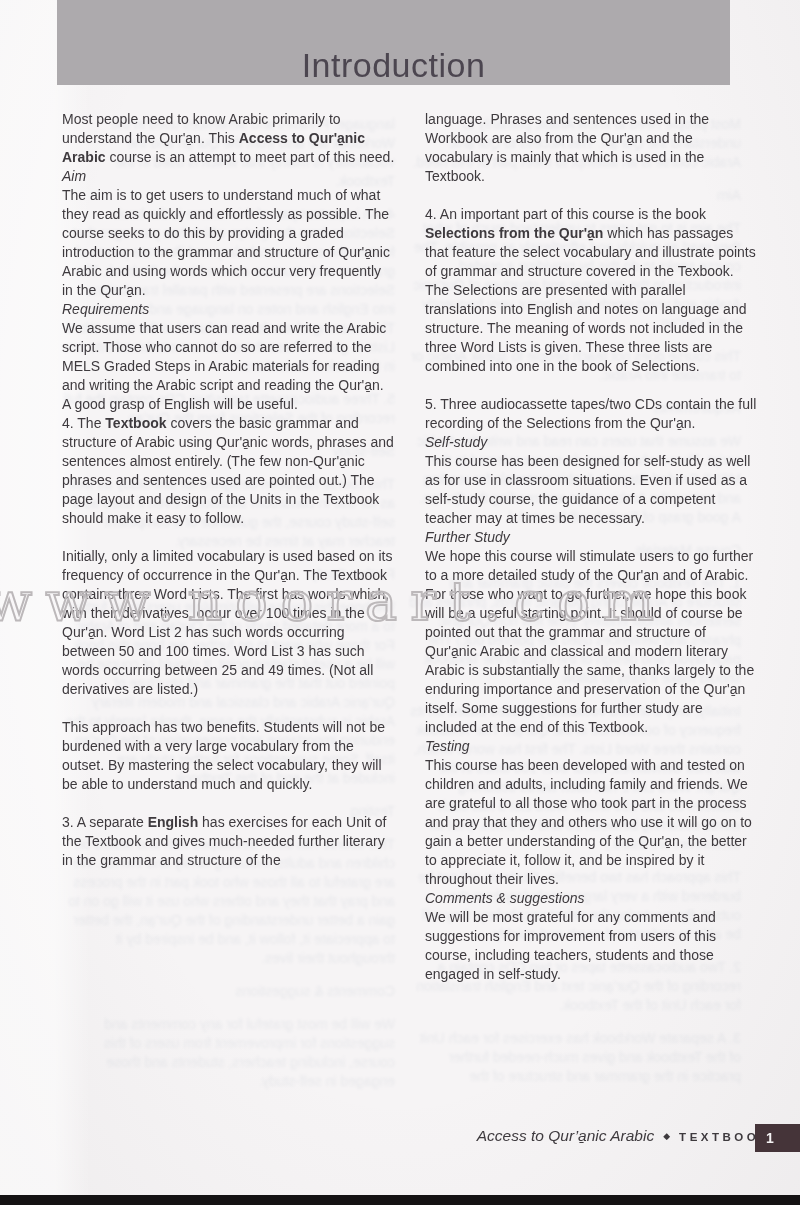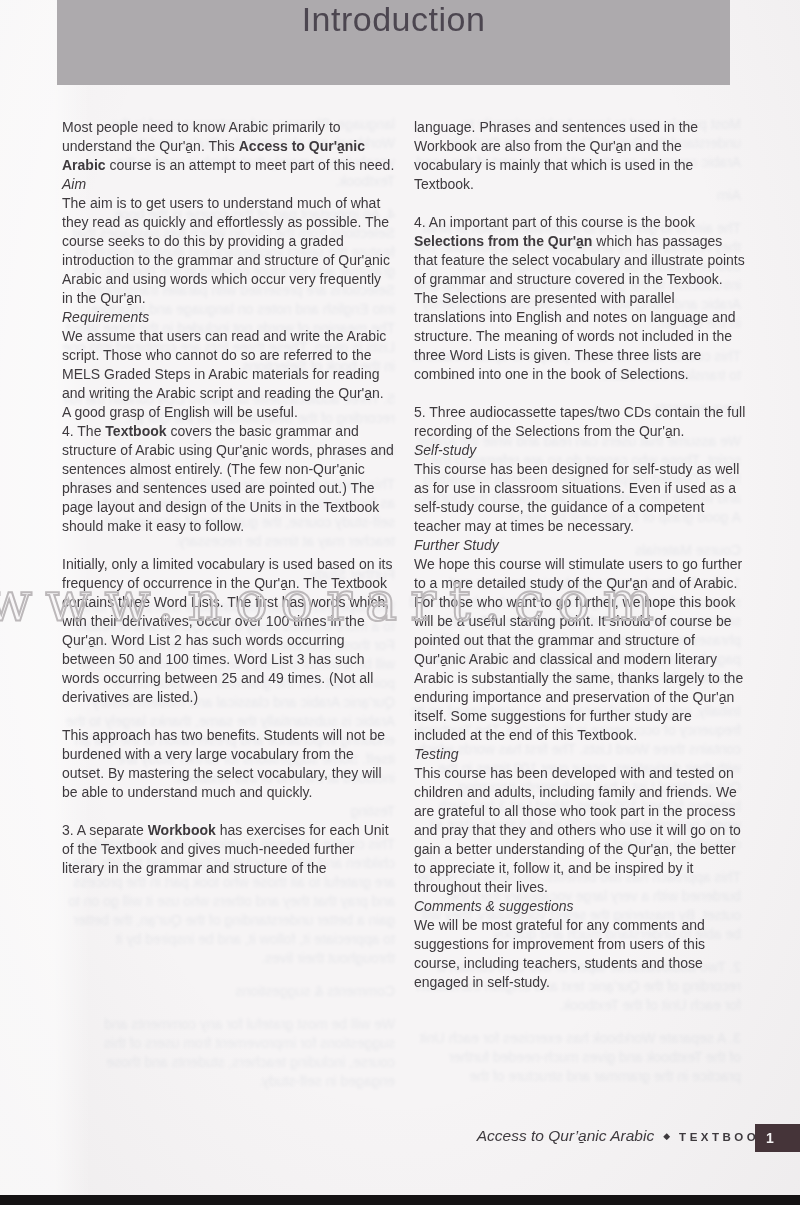"Introduction" .banner { align-items: flex-start -> flex-end }
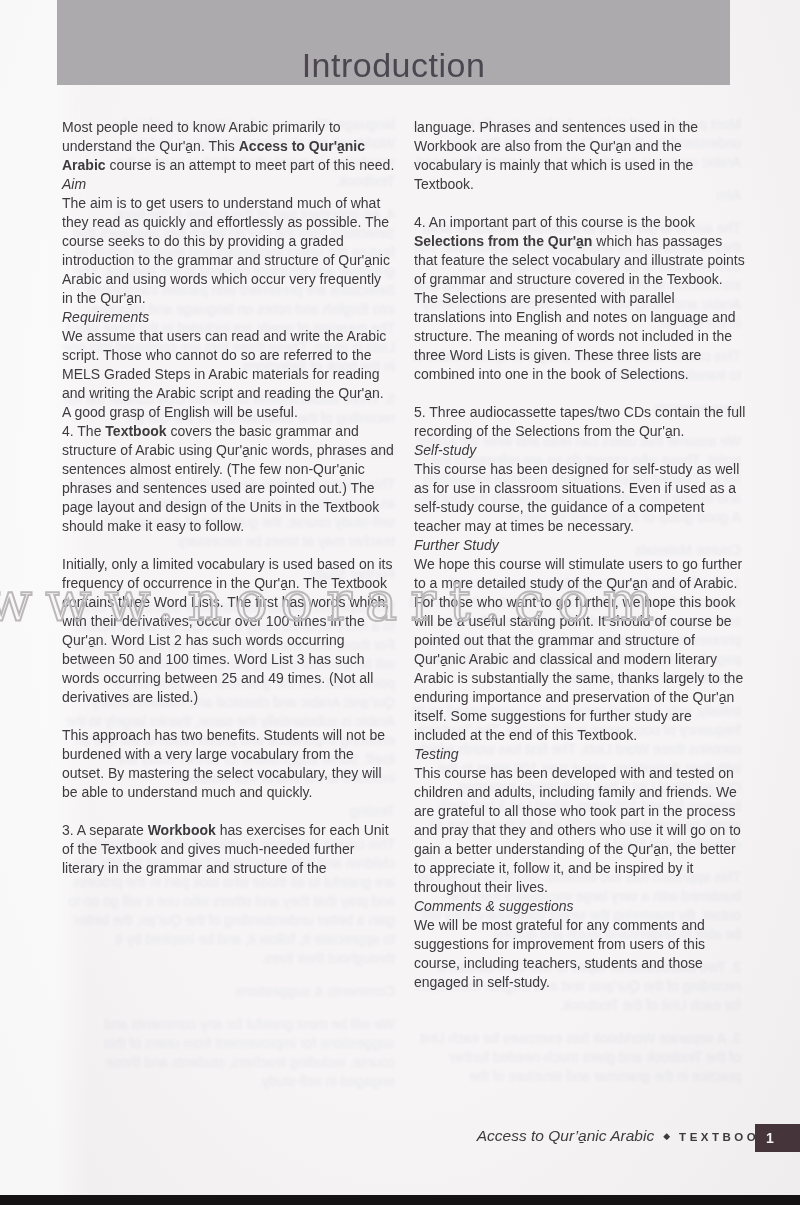"Most people need to know" .columns { gap: 19px -> 30px; top: 116px -> 108px }
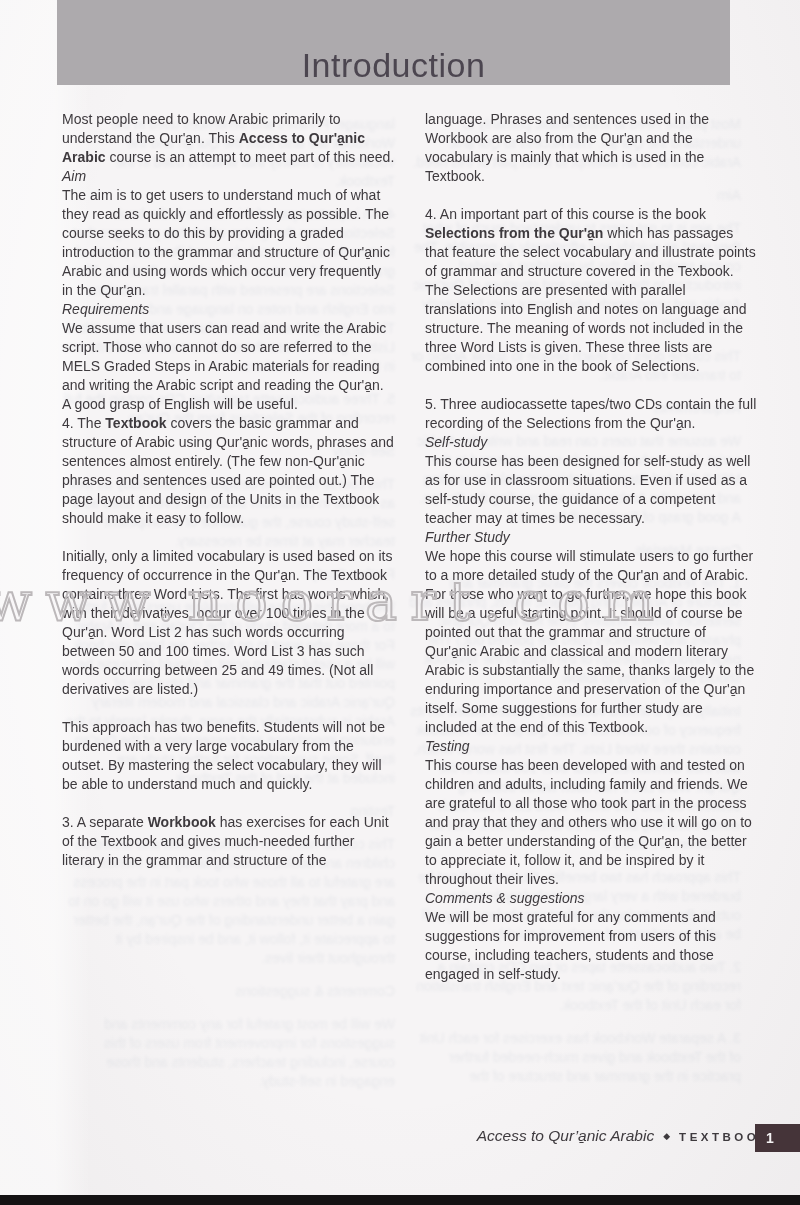"Workbook" span.b { text: Workbook -> English }
